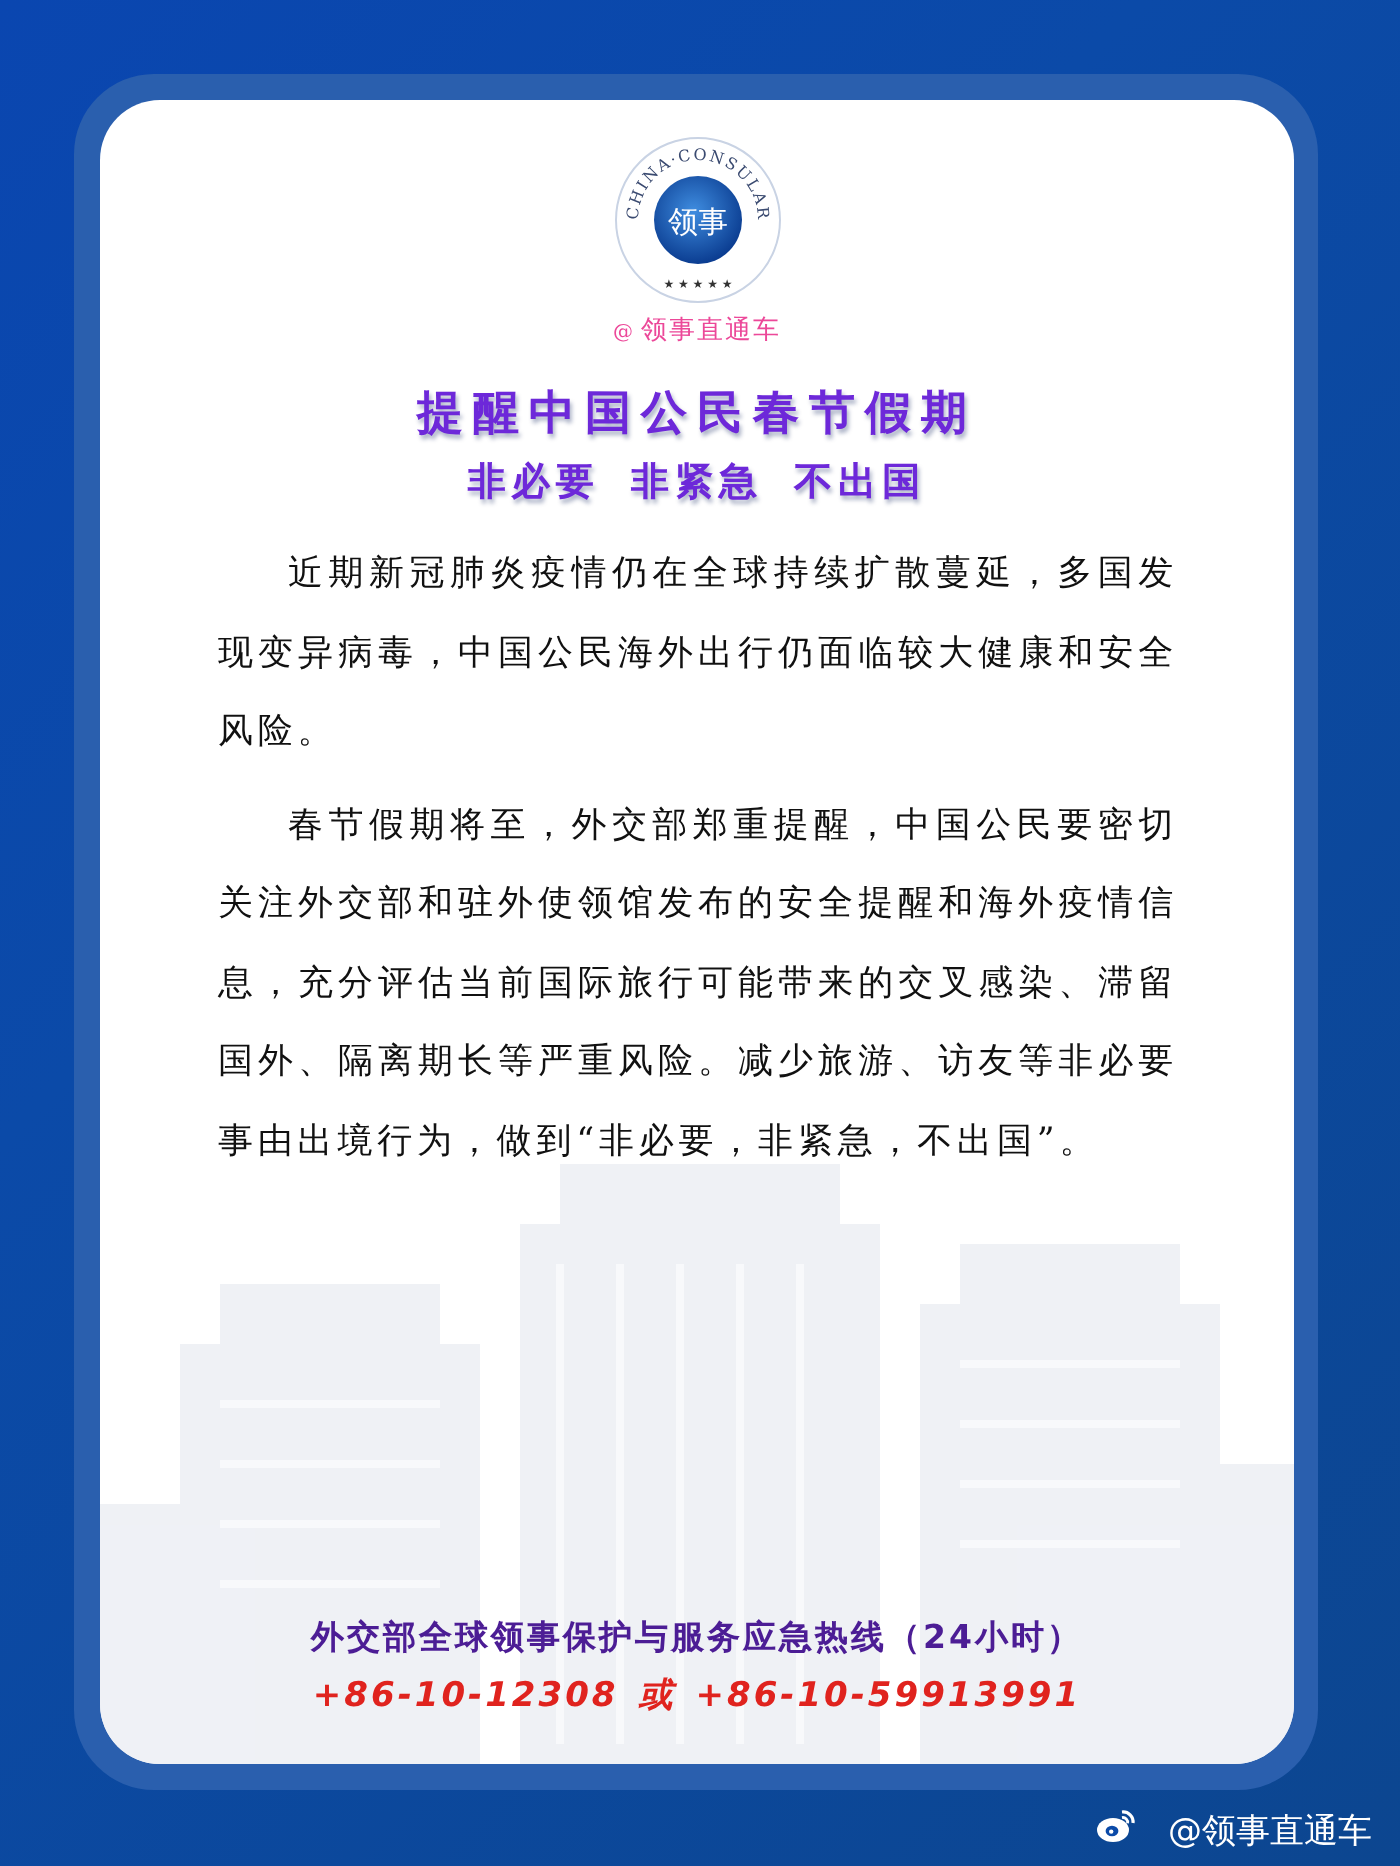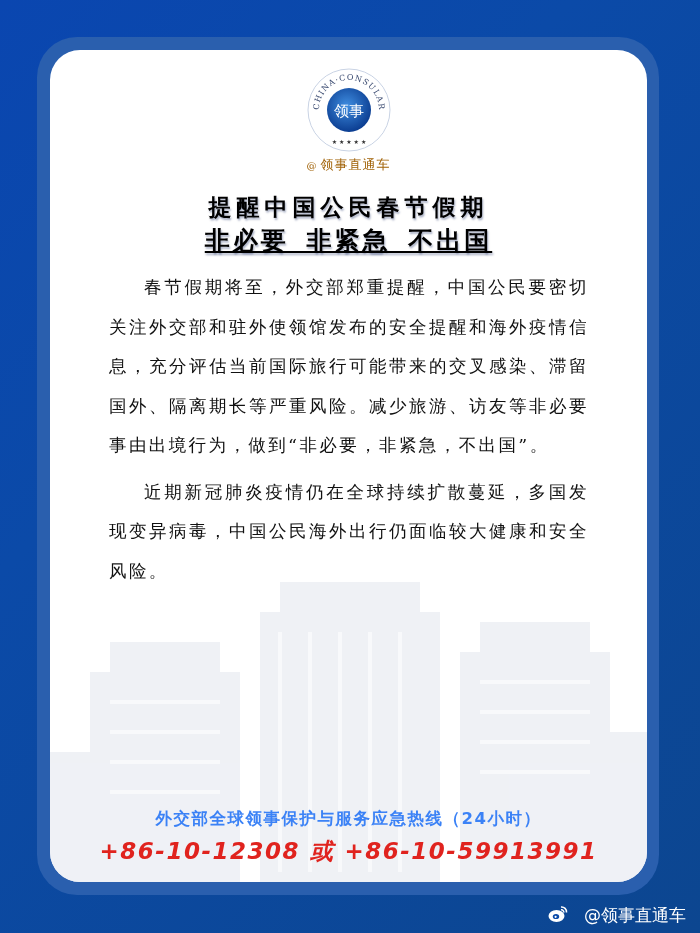"@ 领事直通车" .handle { color: #a16207 -> #ec4899 }
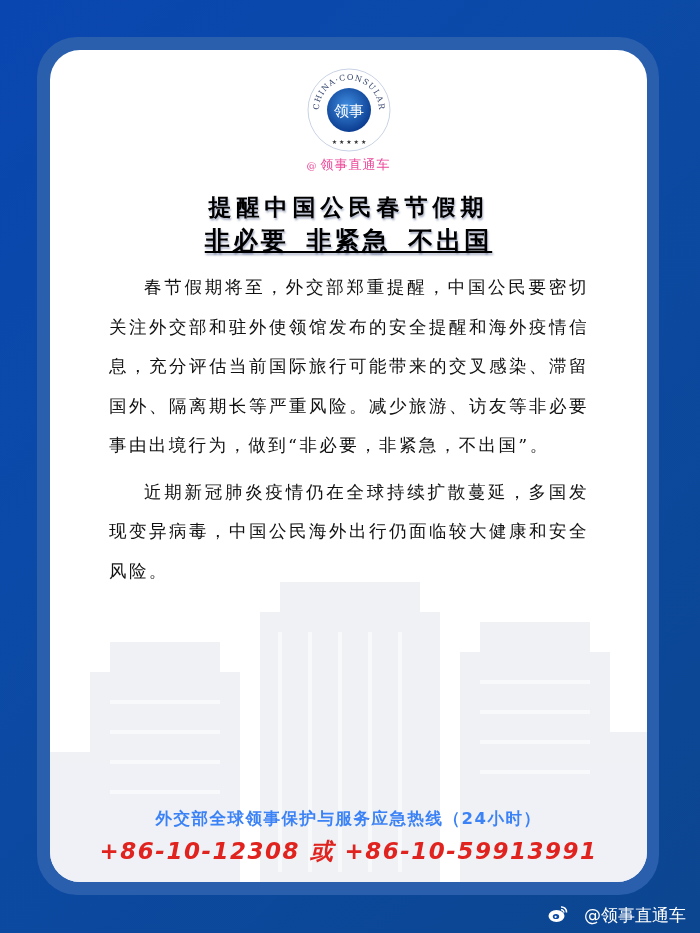"提醒中国公民春节假期" .title { color: #000000 -> #6d28d9 }
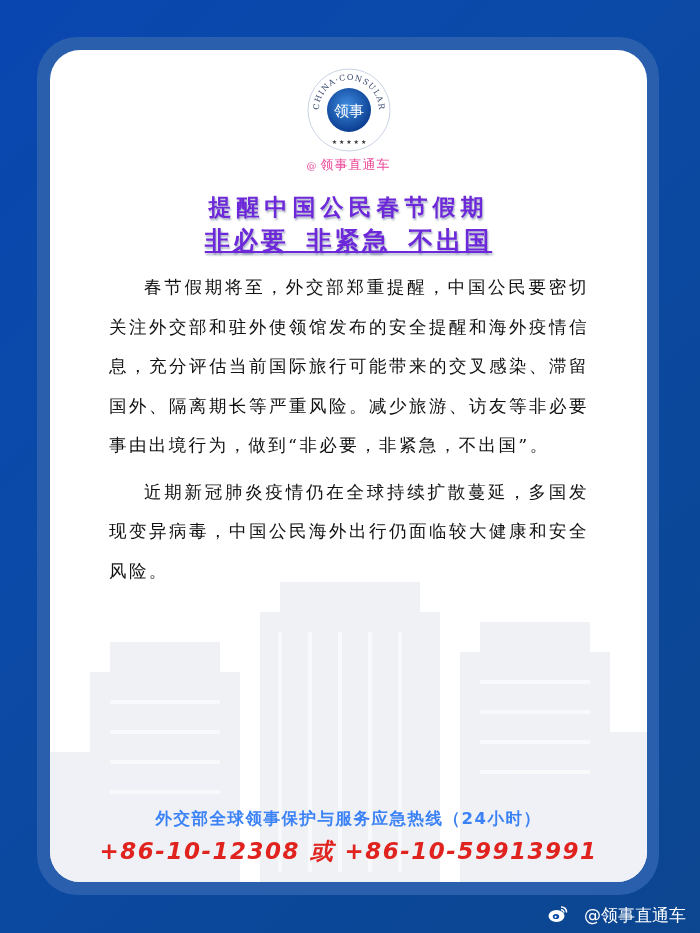"非必要 非紧急 不出国" .title .l2 { font-size: 25px -> 19px; text-decoration: underline -> none }
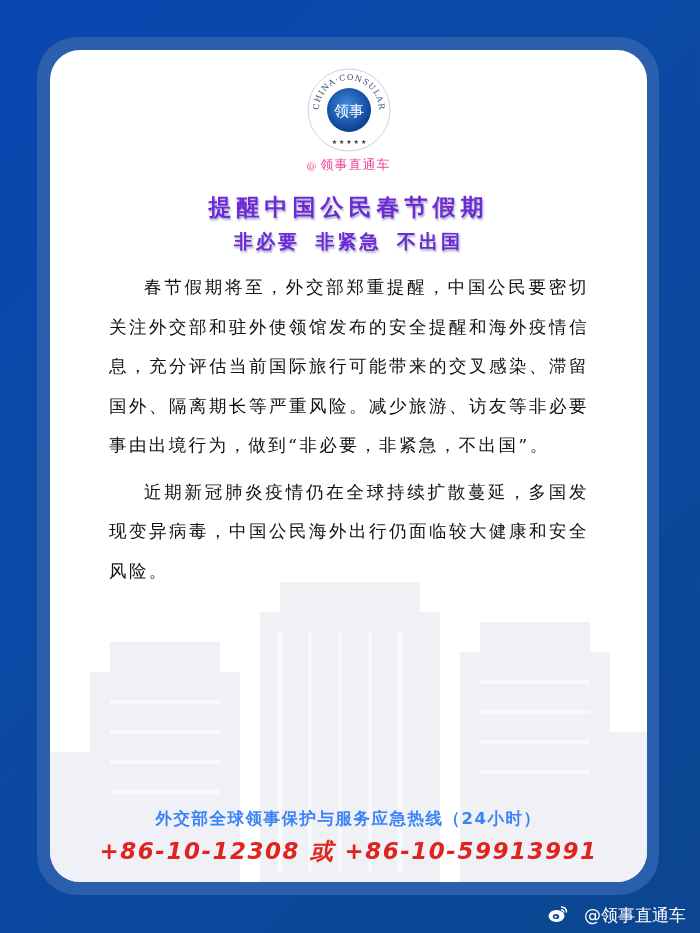"春节假期将至，外交部郑重提醒，中国公民要密切关注外交部和驻外使领馆发布的安全提醒" p { order: before "近期新冠肺炎疫情仍在全球持续扩散蔓延，多国发现变异病毒，中国公民海外出行仍面临较" -> after "近期新冠肺炎疫情仍在全球持续扩散蔓延，多国发现变异病毒，中国公民海外出行仍面临较" }
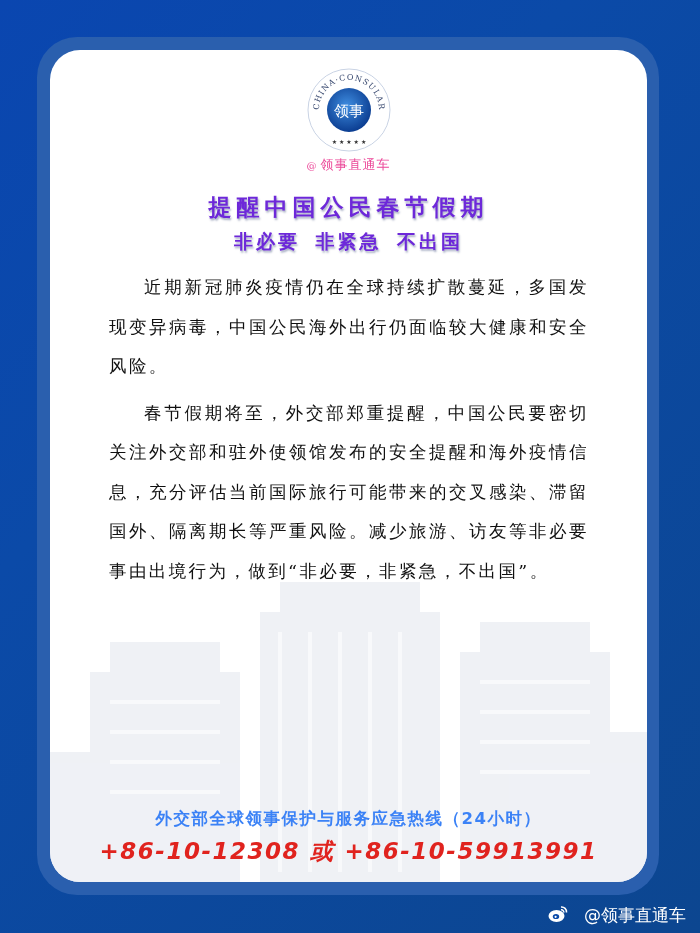"外交部全球领事保护与服务应急热线（24小时）" .hotline .label { color: #3b82f6 -> #4c1d95 }
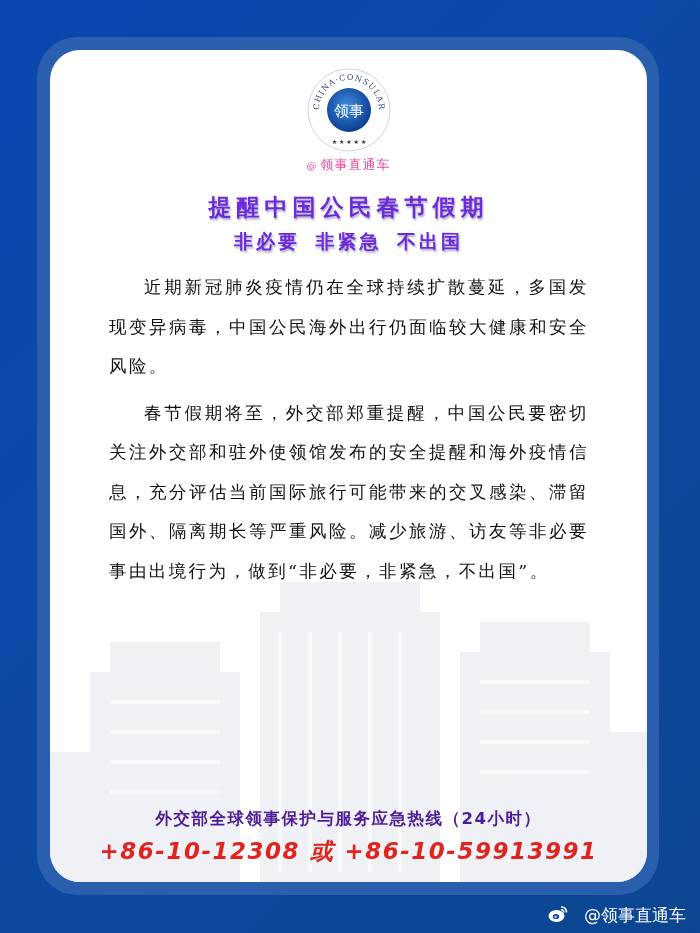"+86-10-12308 或 +86-10-59913991" .hotline .nums { font-size: 23px -> 17px }
